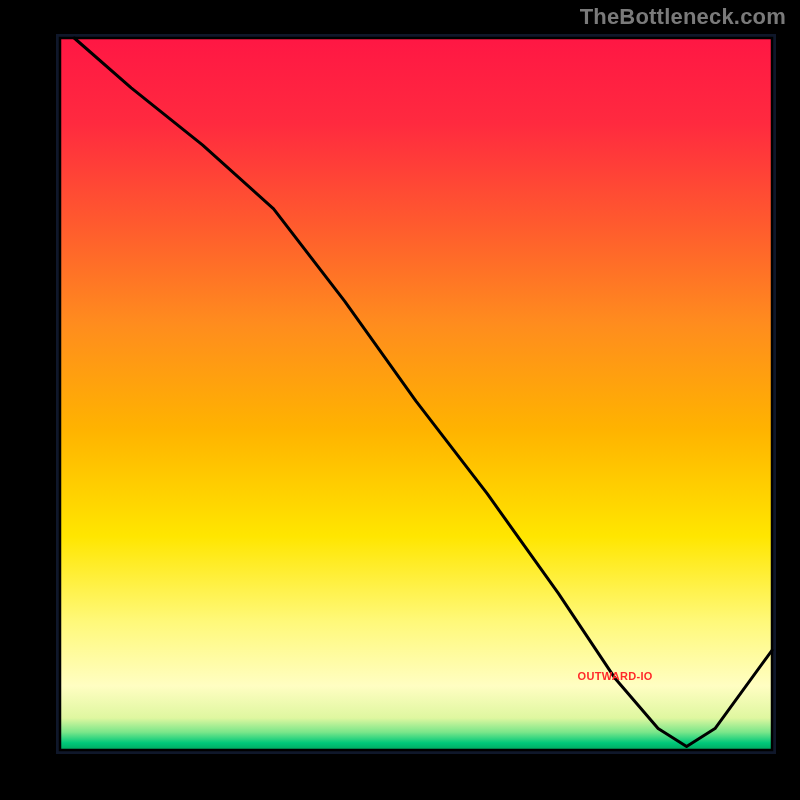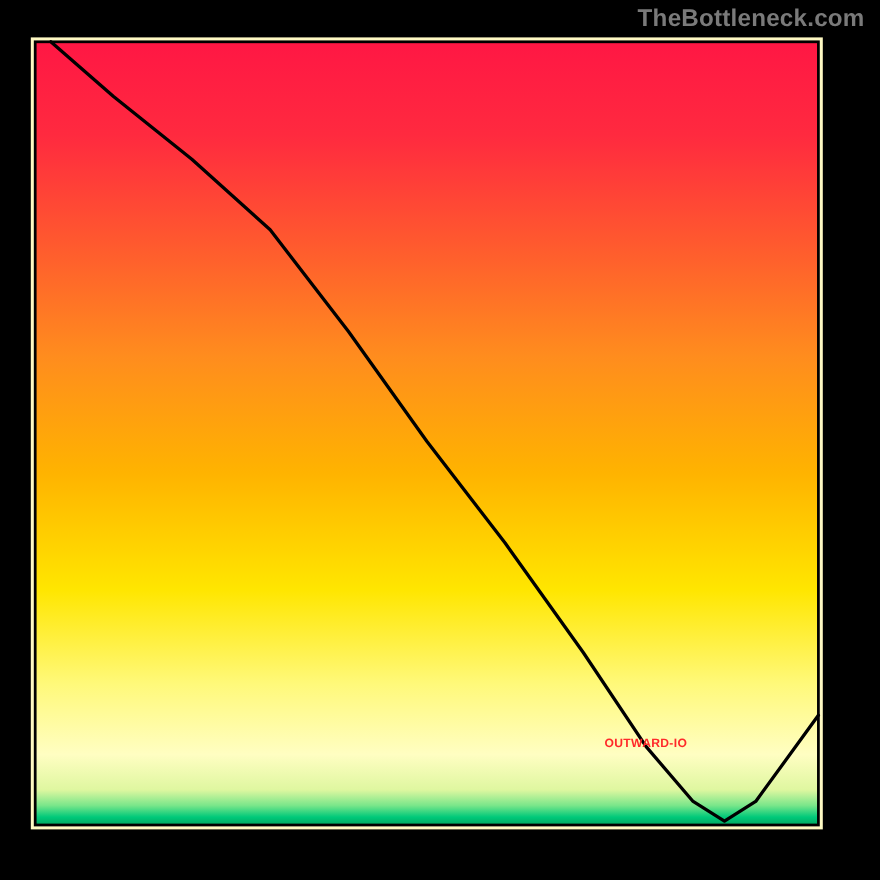"OUTWARD-IO" .plot-frame { background: #fef9c3 -> #0f172a; left: 28px -> 56px }
